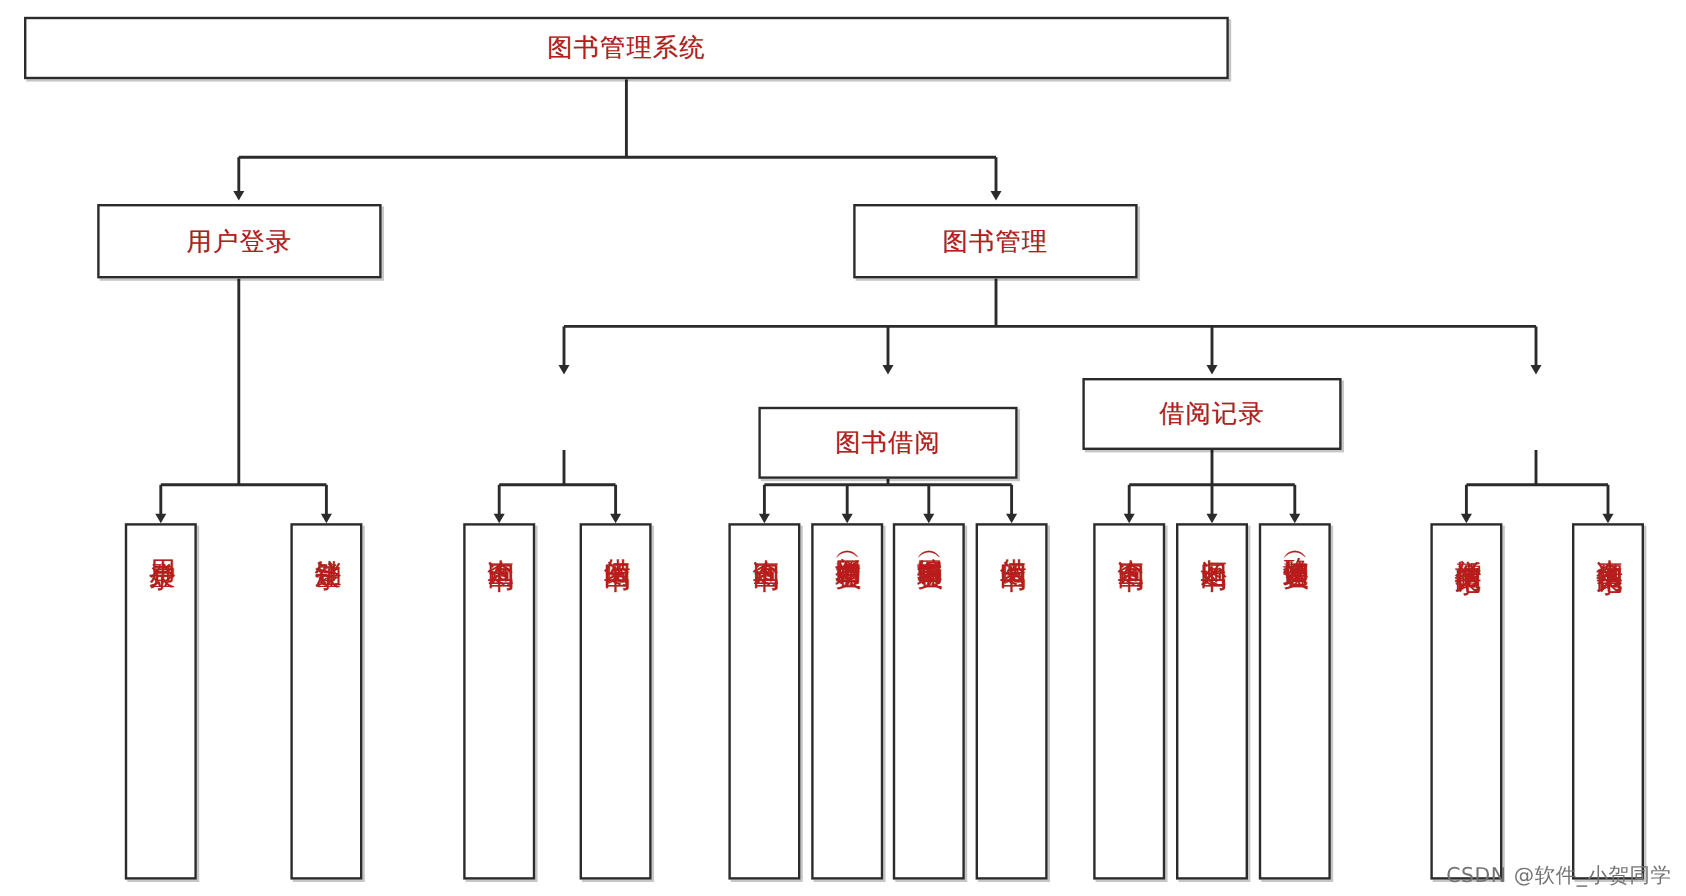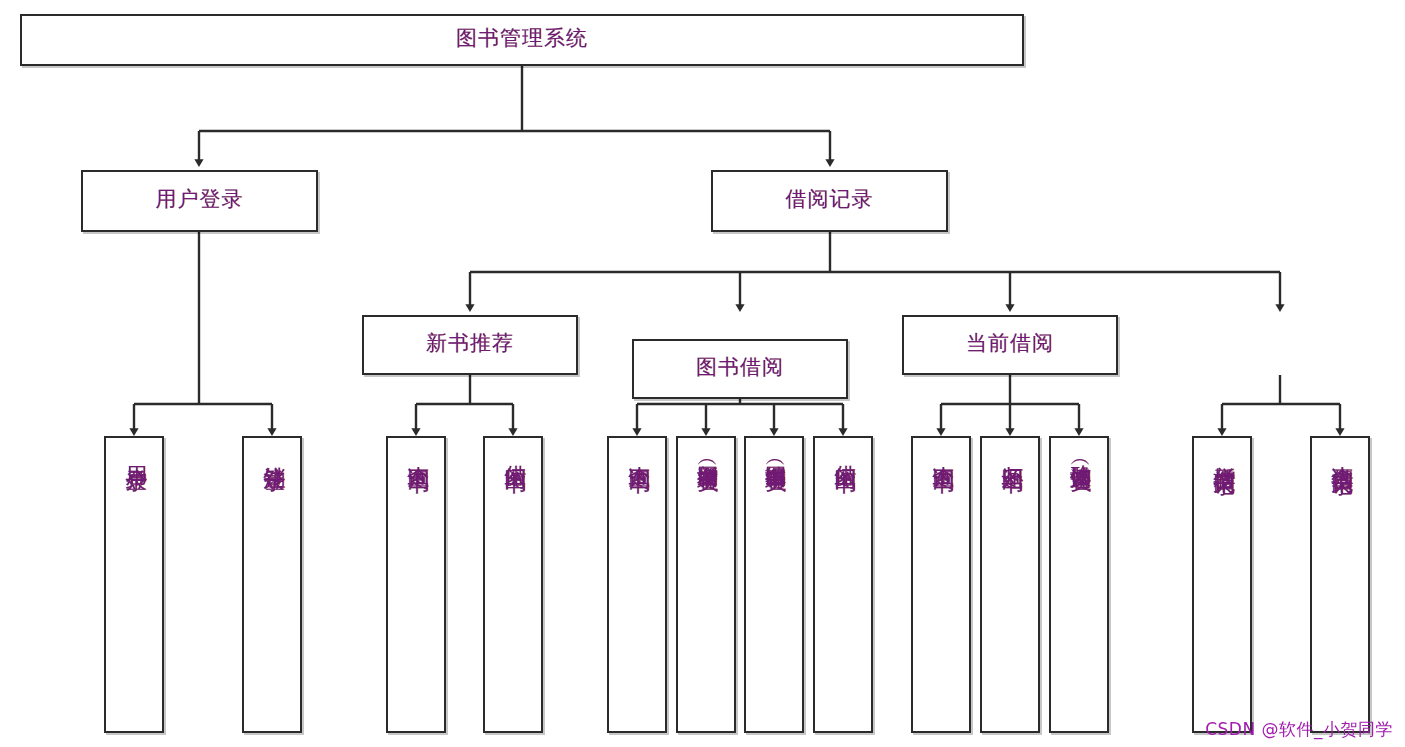"图书管理系统" .node { color: #701a75 -> #b91c1c; font-family: Liberation Mono, monospace -> none }
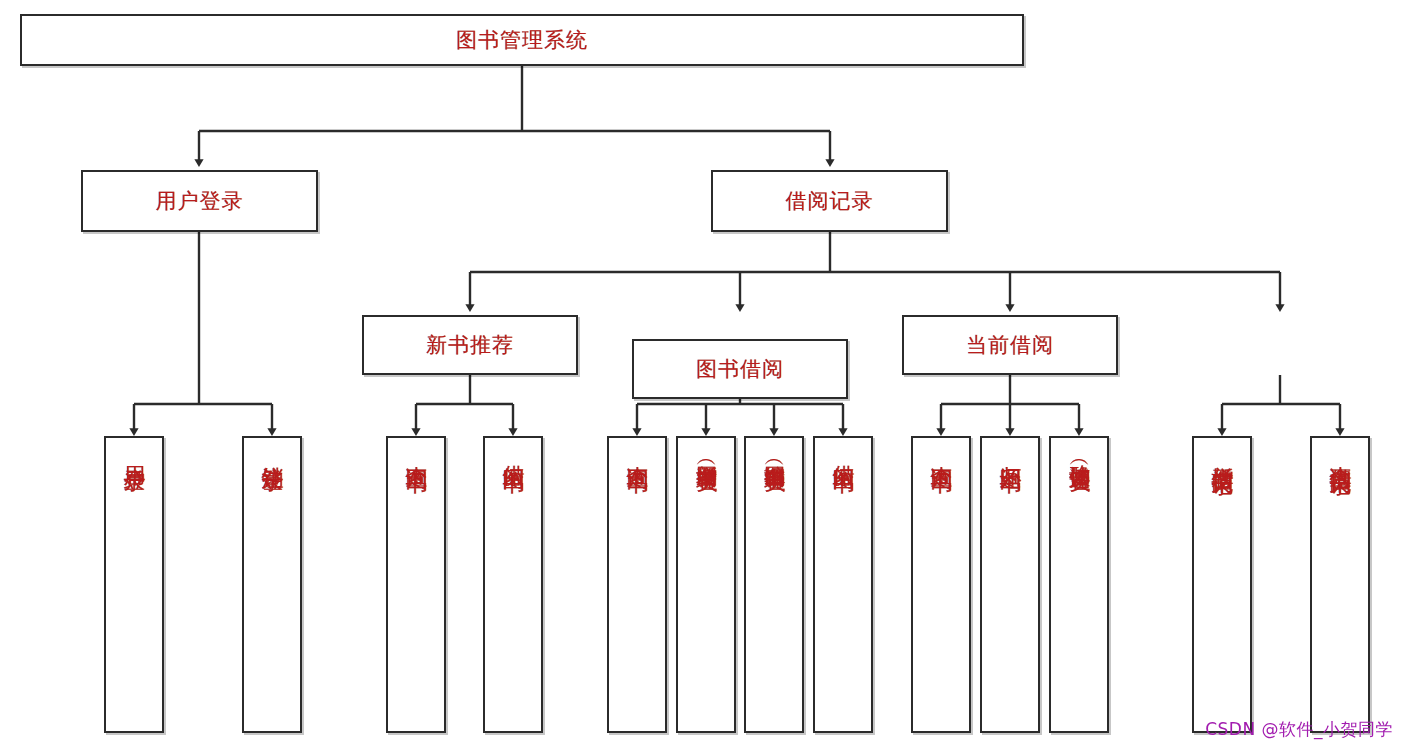"借阅记录" span.label { text: 借阅记录 -> 图书管理 }
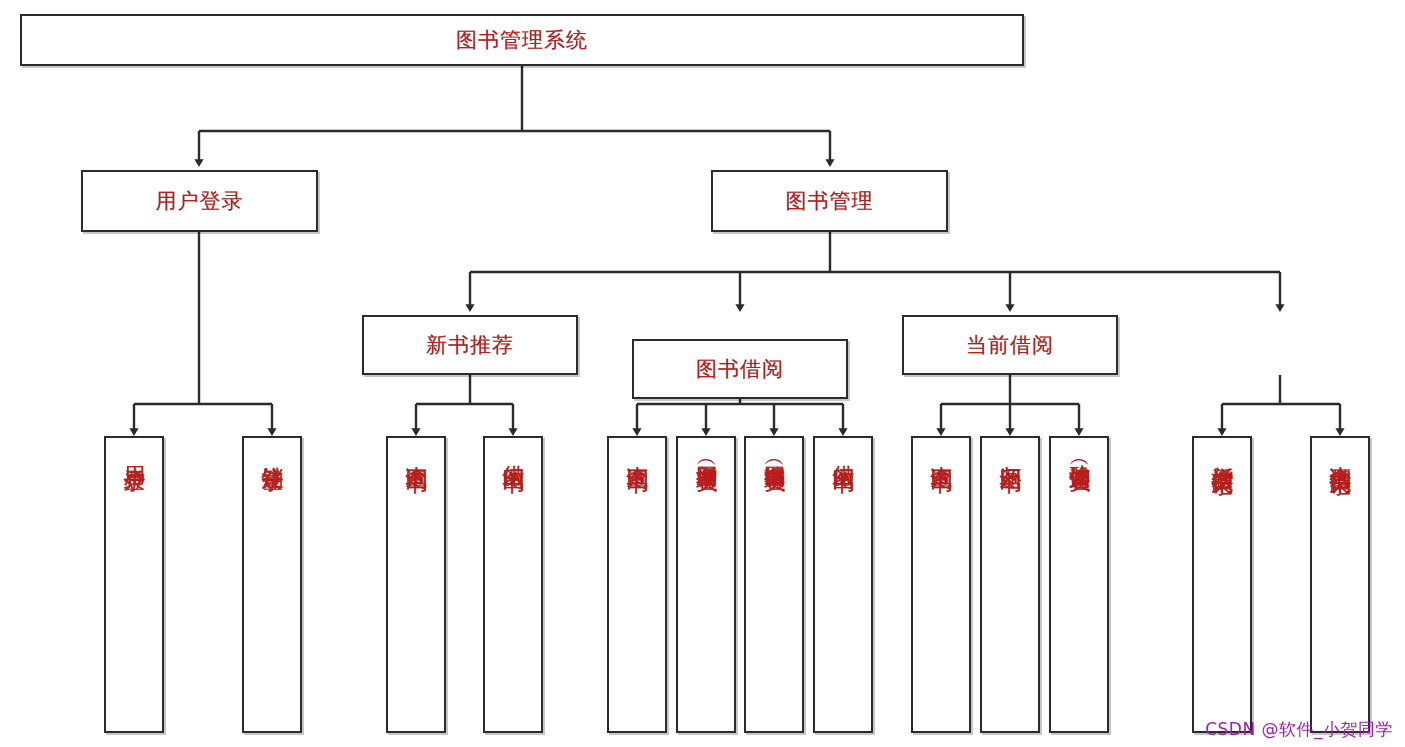"新书推荐" div.node { html: <div> <span>新书推荐</span> </div> -> none }
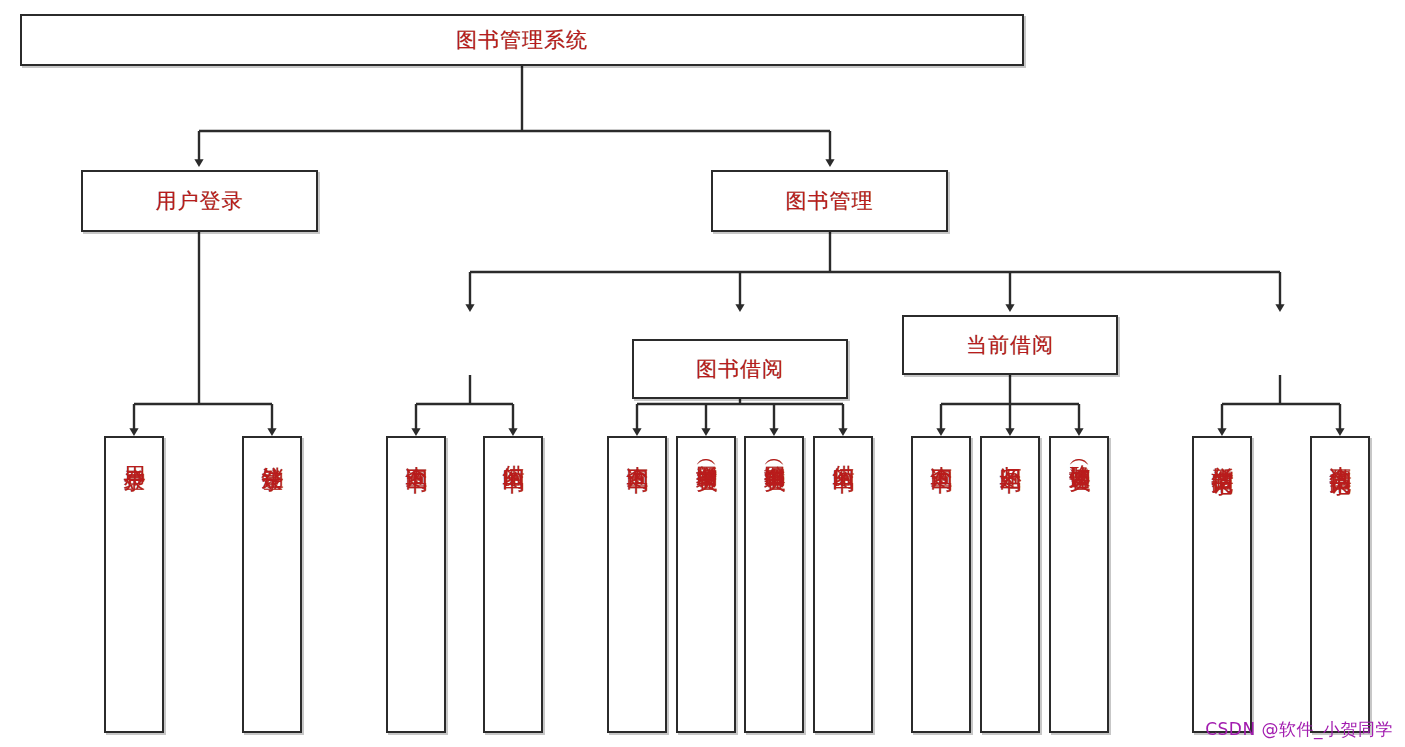"当前借阅" span.label { text: 当前借阅 -> 借阅记录 }
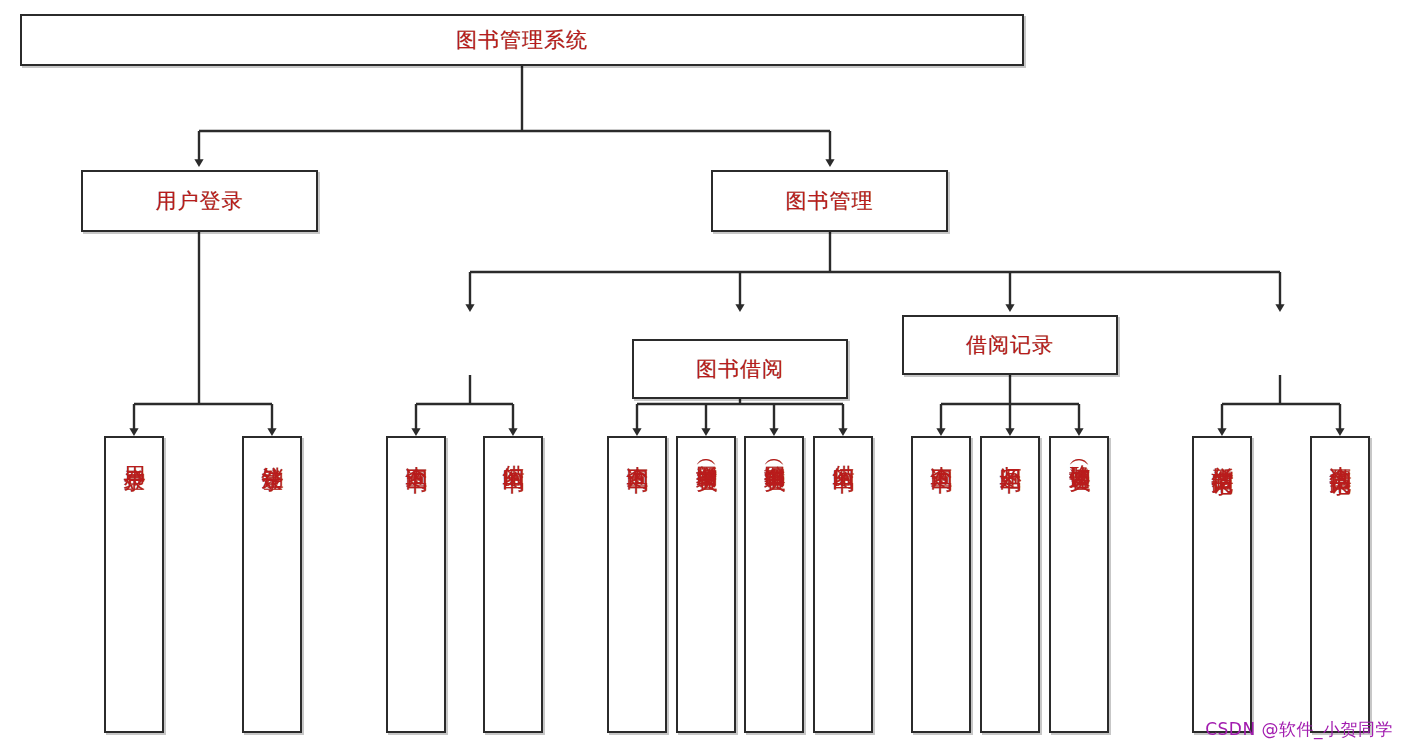"CSDN @软件_小贺同学" .watermark { color: #a21caf -> #737373 }
